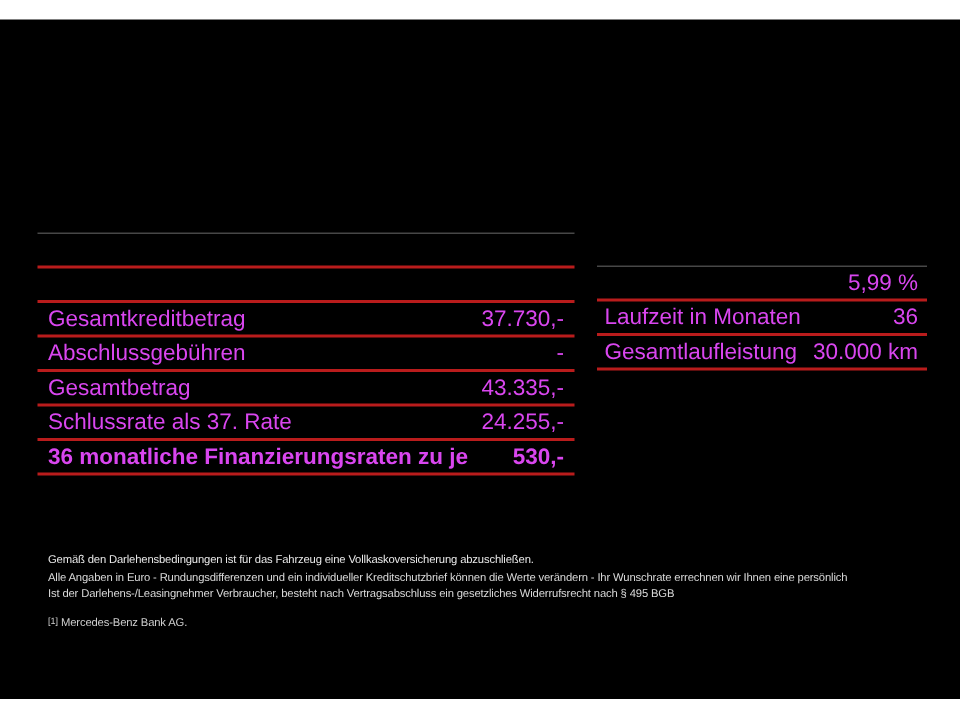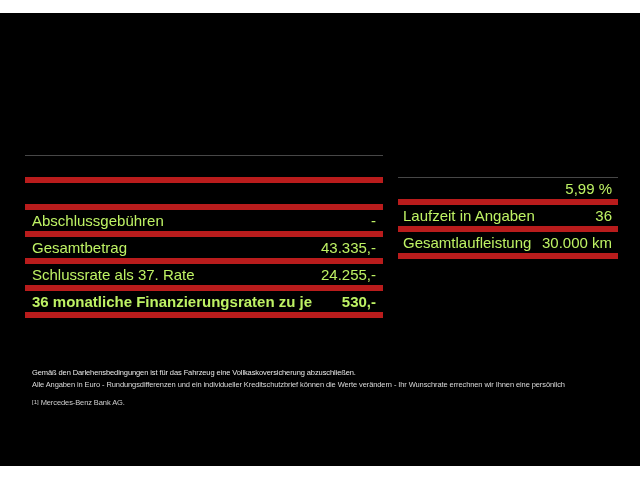"5,99 %" .fin-table .row { border-bottom: 6px solid #b91c1c -> 2px solid #b91c1c; color: #bef264 -> #d946ef }
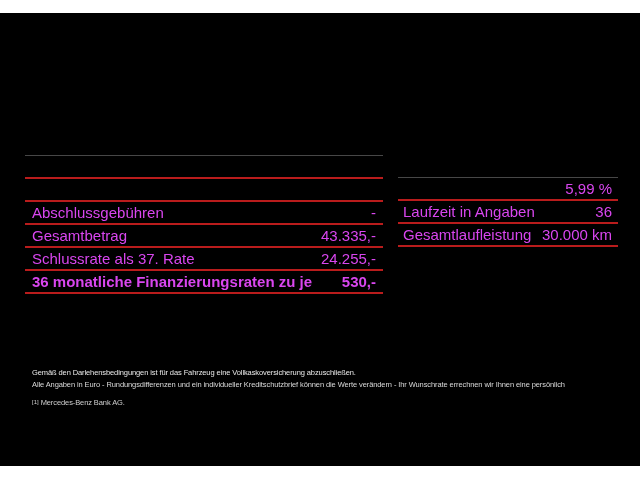"Gesamtkreditbetrag" div.row { html: none -> <div> <span>Gesamtkreditbetrag</span> <span>37.730,-</span> </div> }
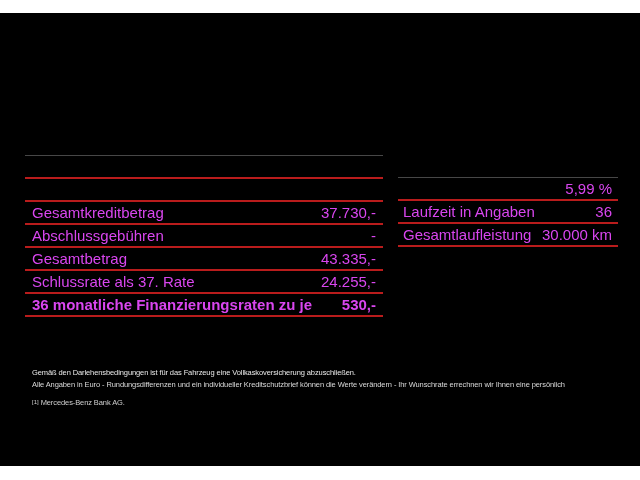"Laufzeit in Angaben" span.label { text: Angaben -> Monaten }
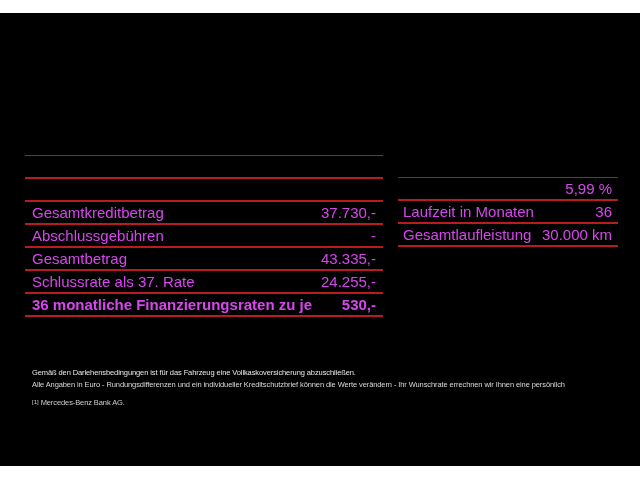"Ist der Darlehens-/Leasingnehmer" div.line { html: none -> <div>Ist der Darlehens-/Leasingnehmer Verbraucher, besteht nach Vertragsabschluss ein gesetzliches Widerrufsrecht nach § 495 BGB</div> }
